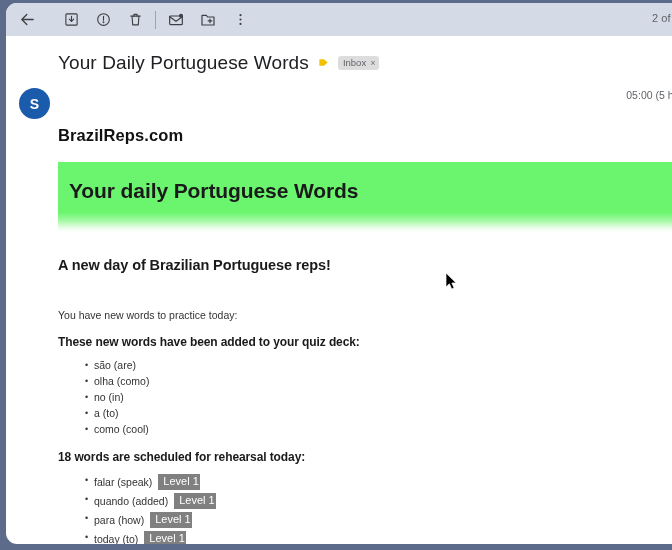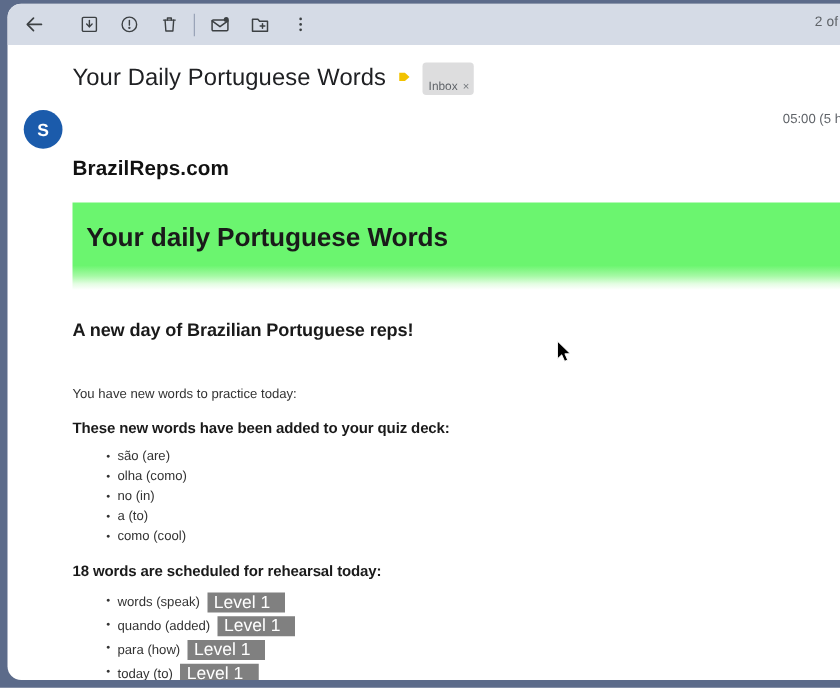"Inbox" #inbox-chip { padding: 15px 4px 2px 5px -> 2px 4px 2px 5px }
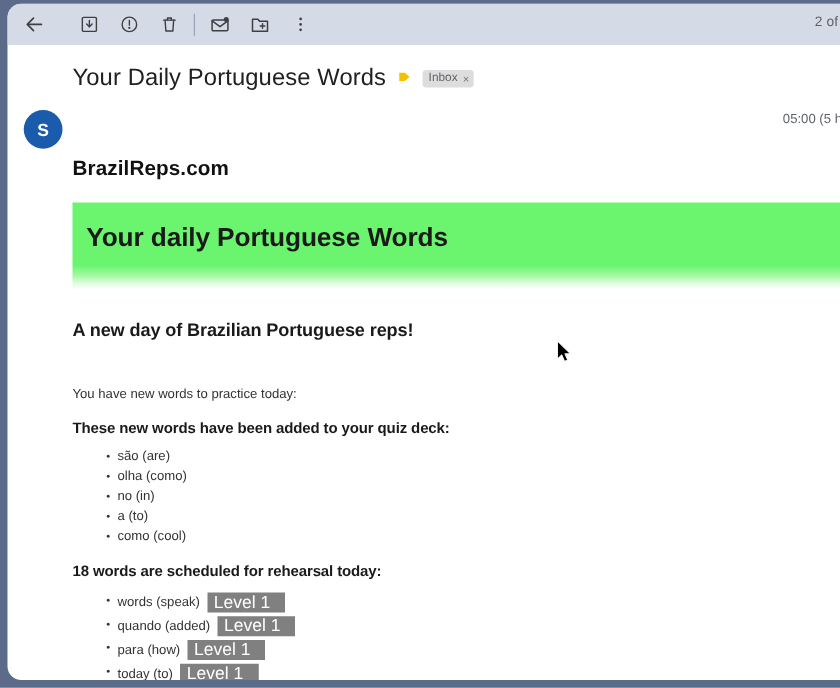"words (speak)" span { text: words -> falar }
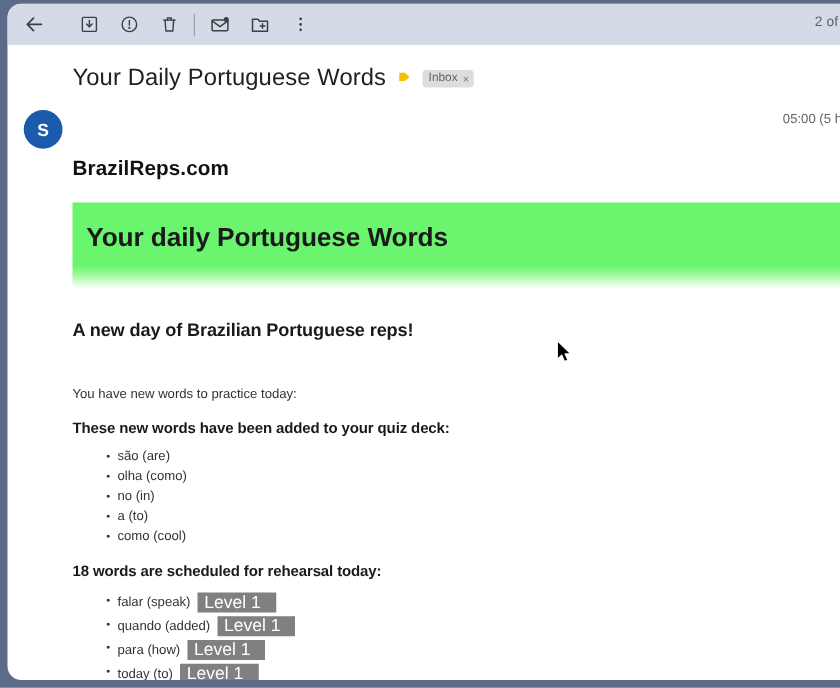"Level 1" .level-badge { font-size: 14px -> 11px; padding: 2px 12px 3px 5px -> 2px 1px 3px 5px }
